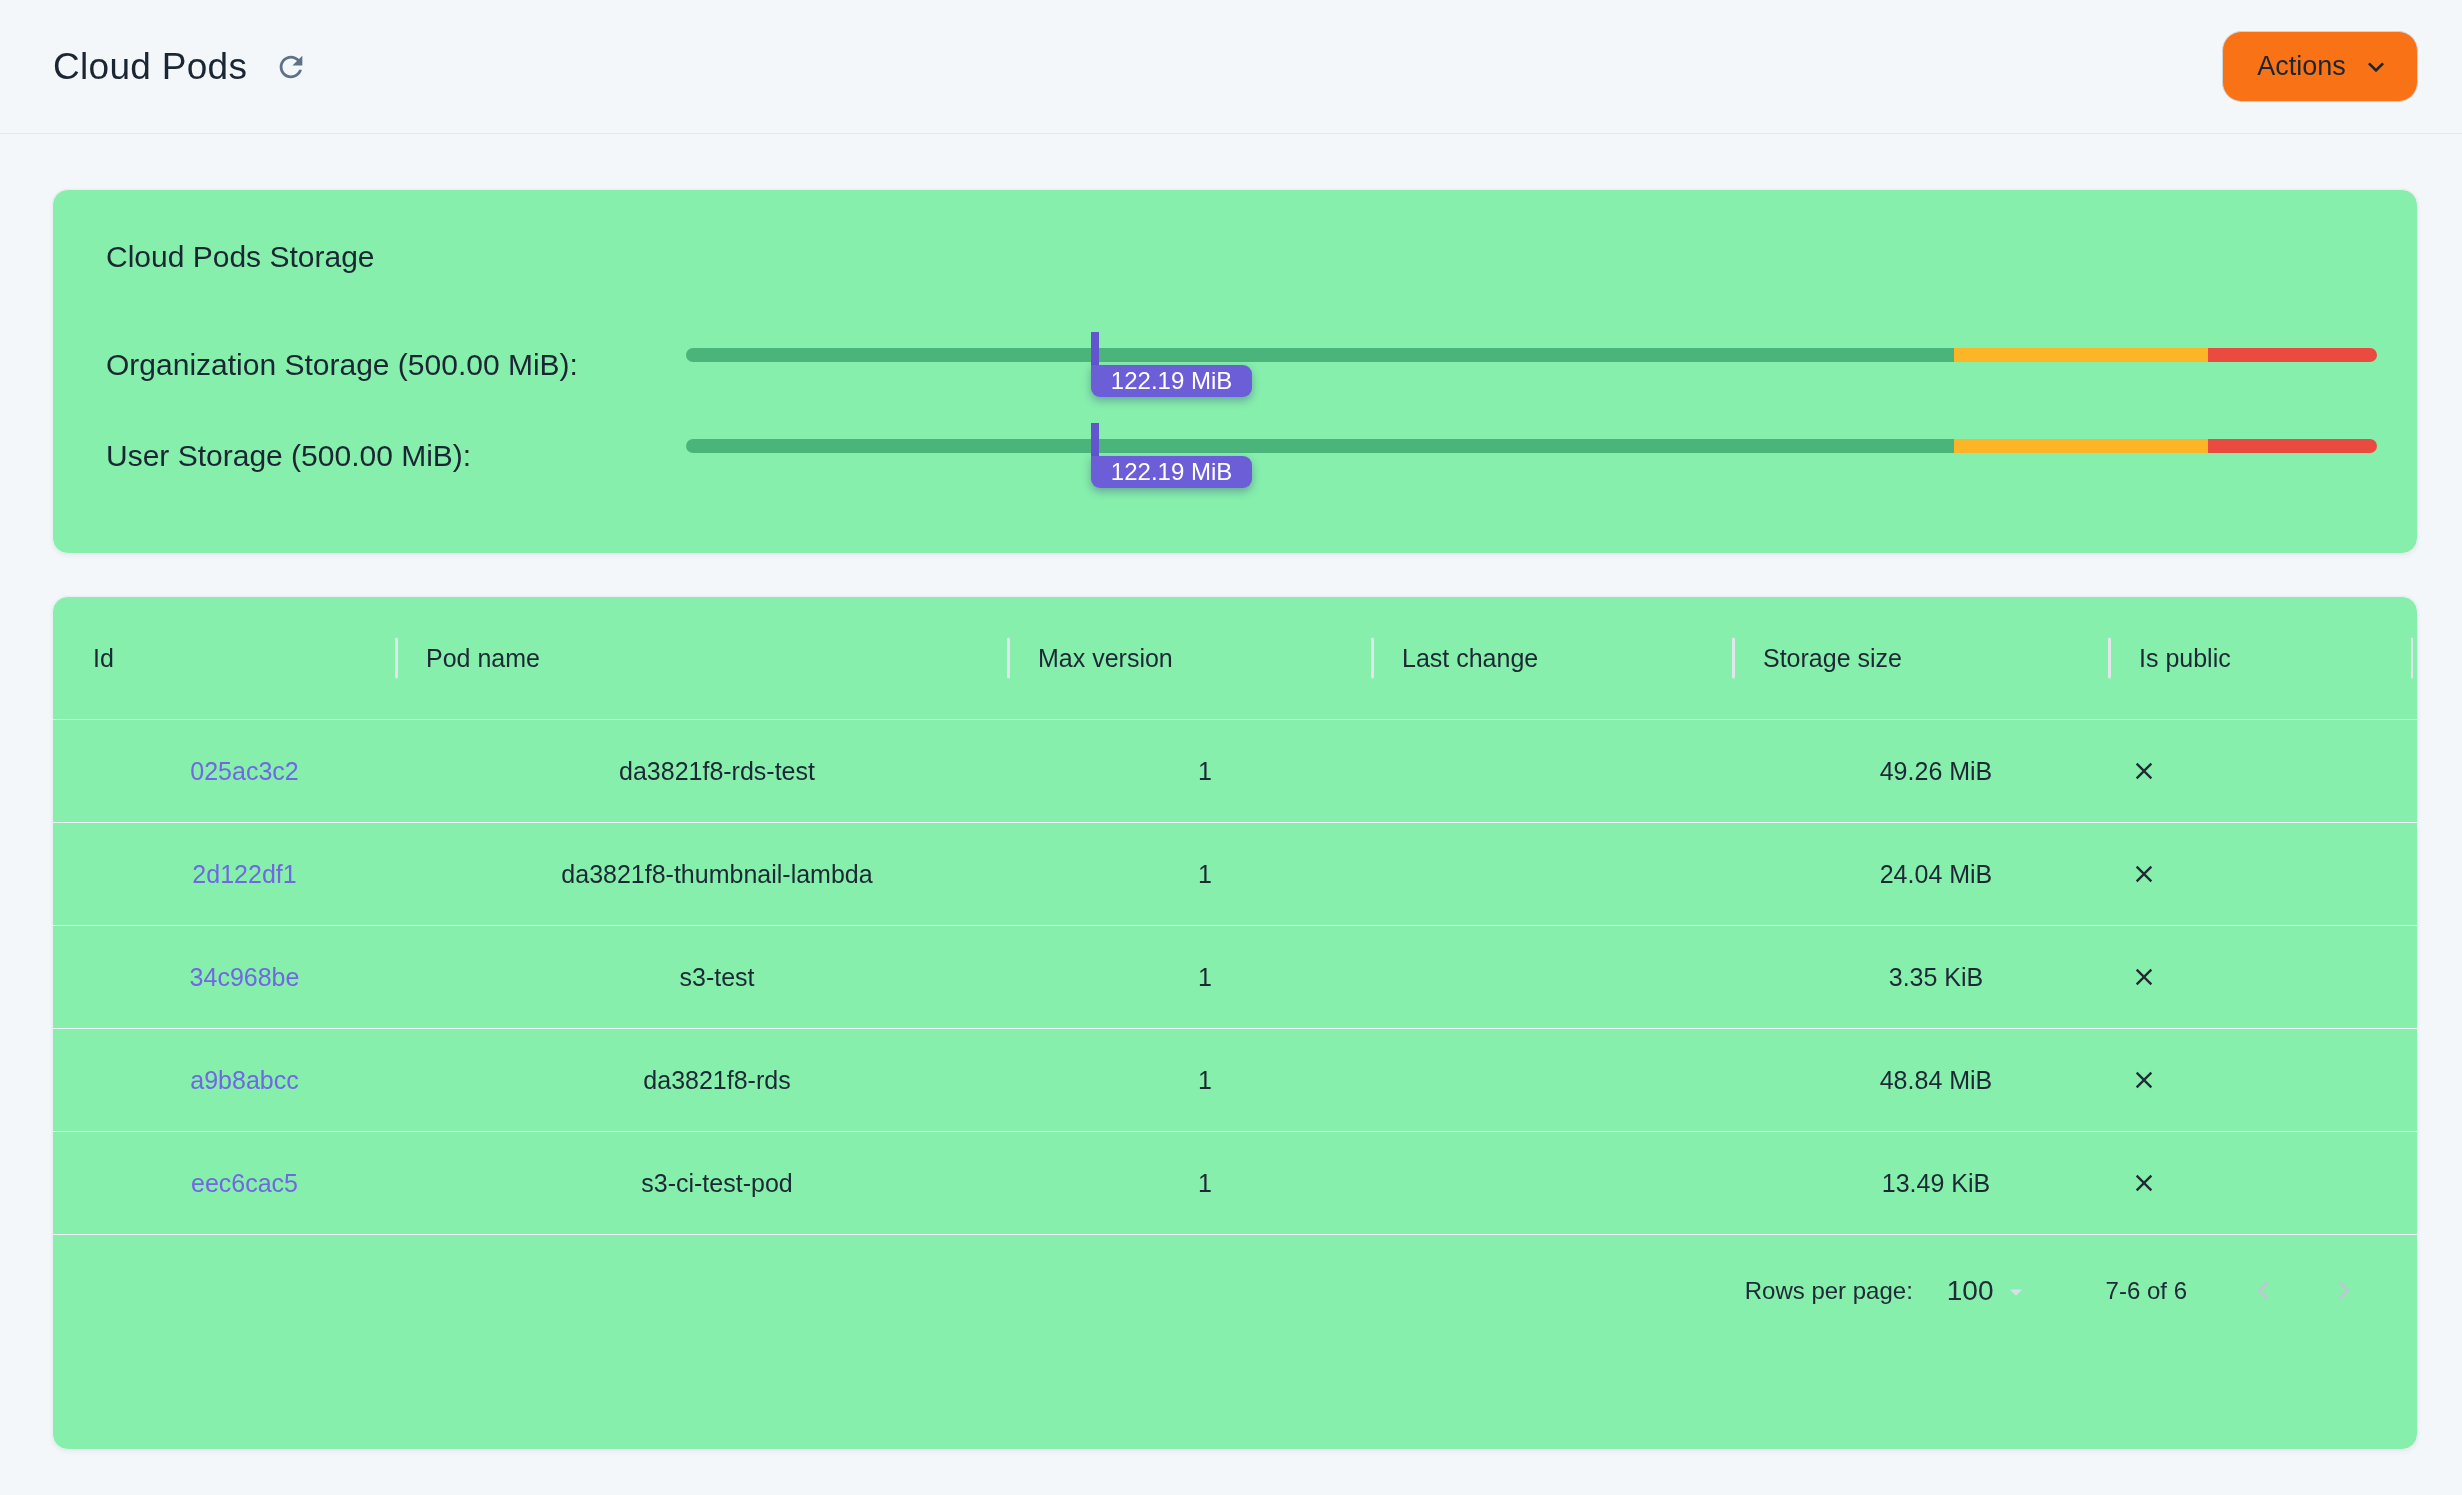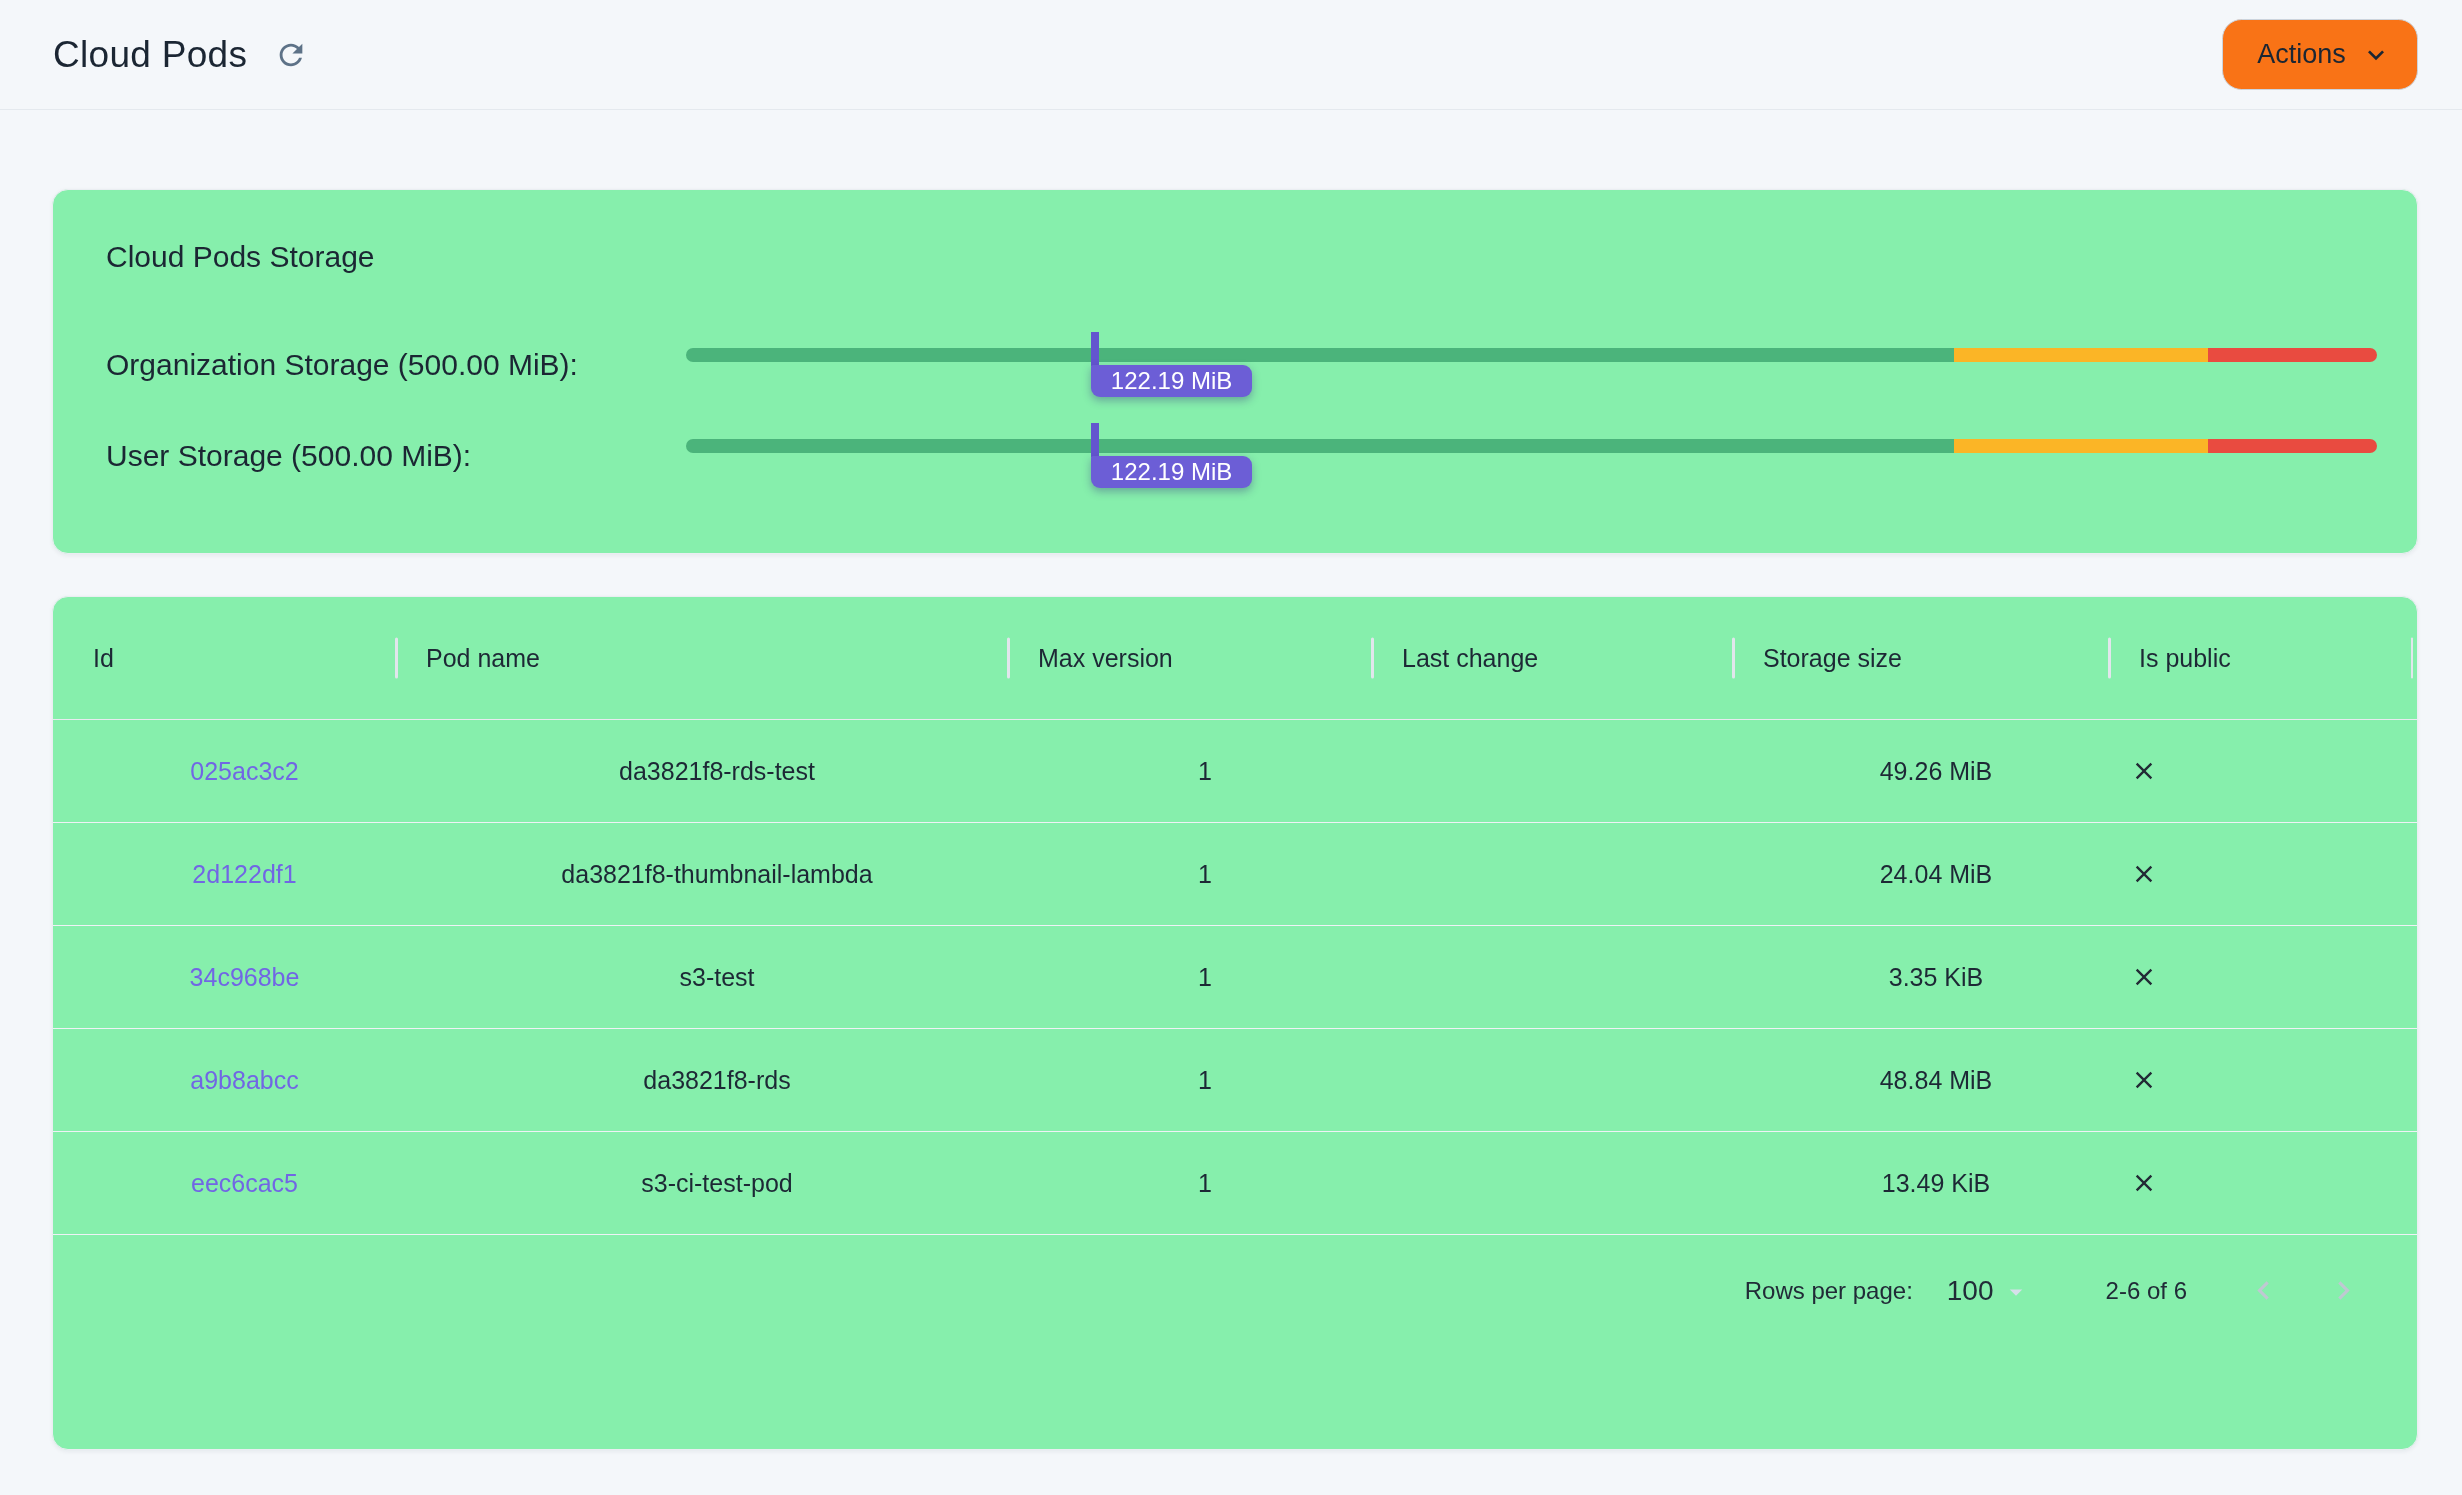"Cloud Pods" .app-header { height: 110px -> 134px }
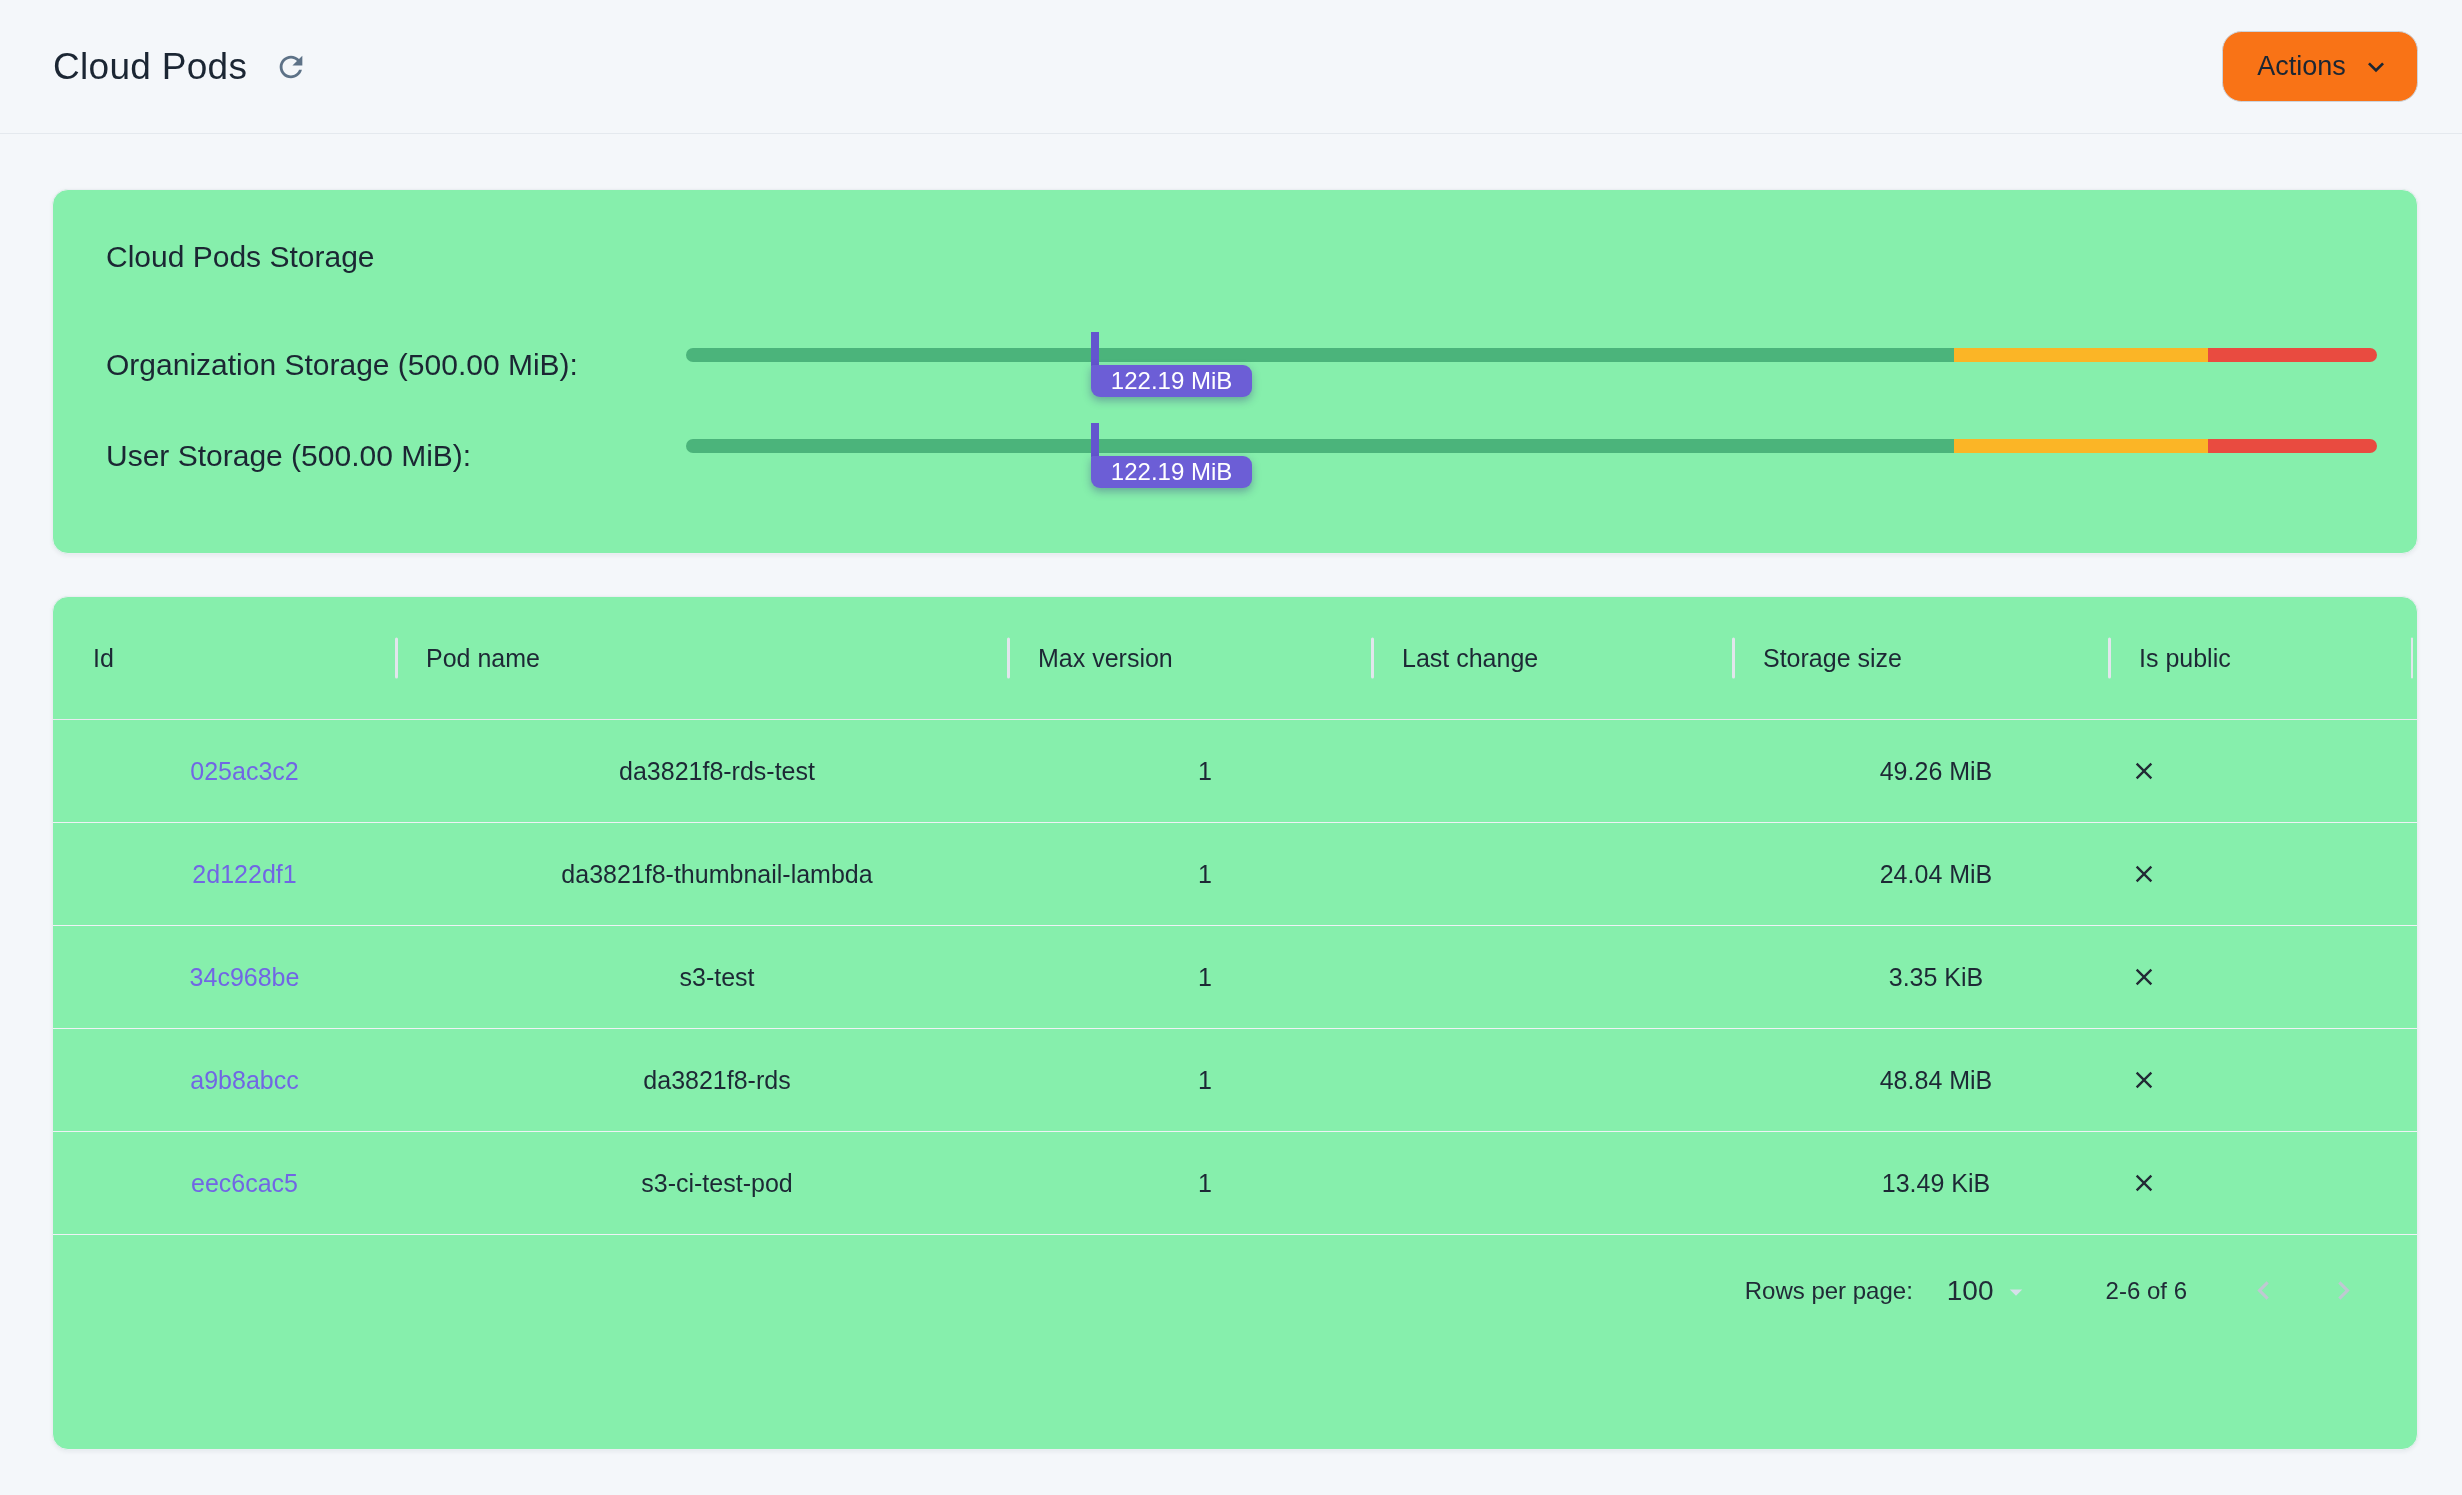"2-6 of 6" span.range { text: 2-6 -> 7-6 }
